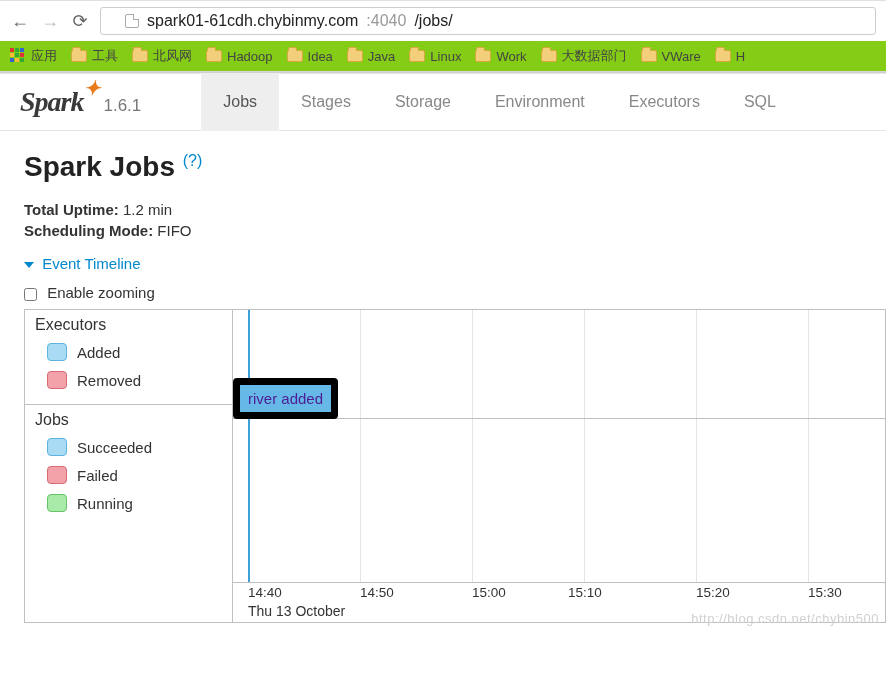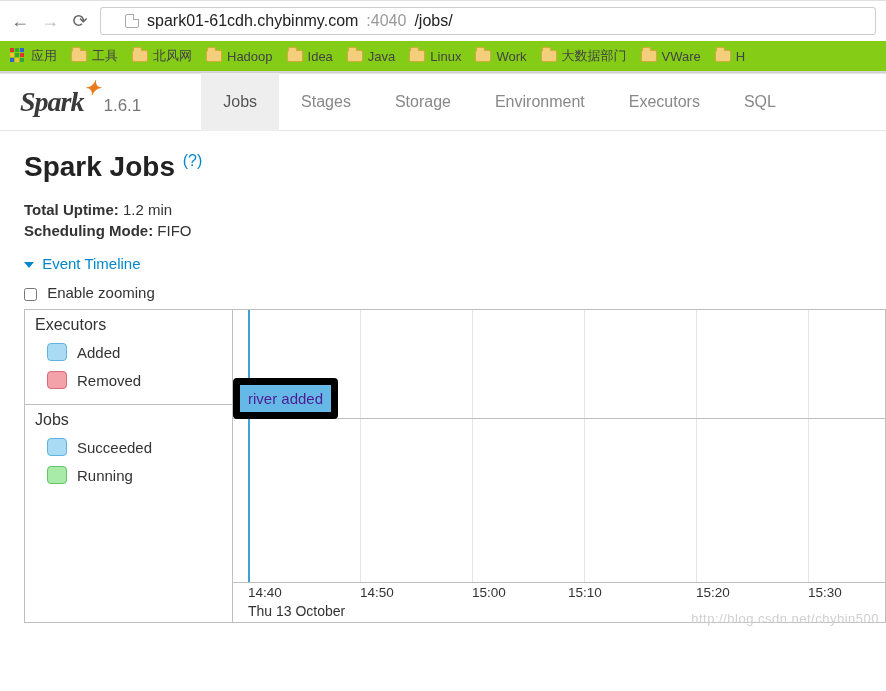"Failed" div.legend-item { html: none -> <div> <span></span> <span>Failed</span> </div> }
